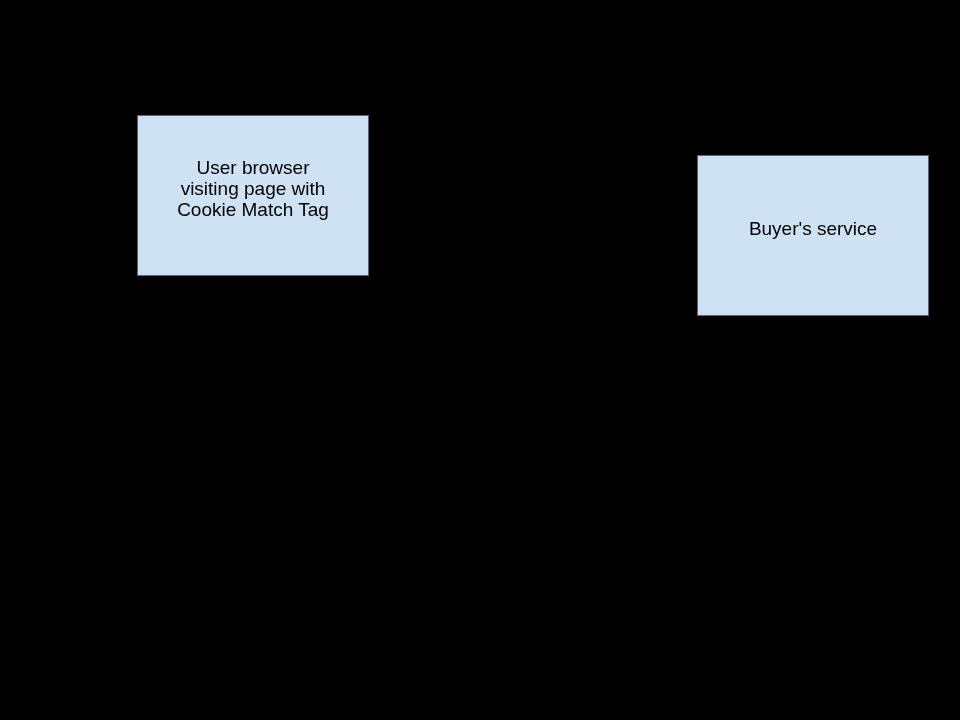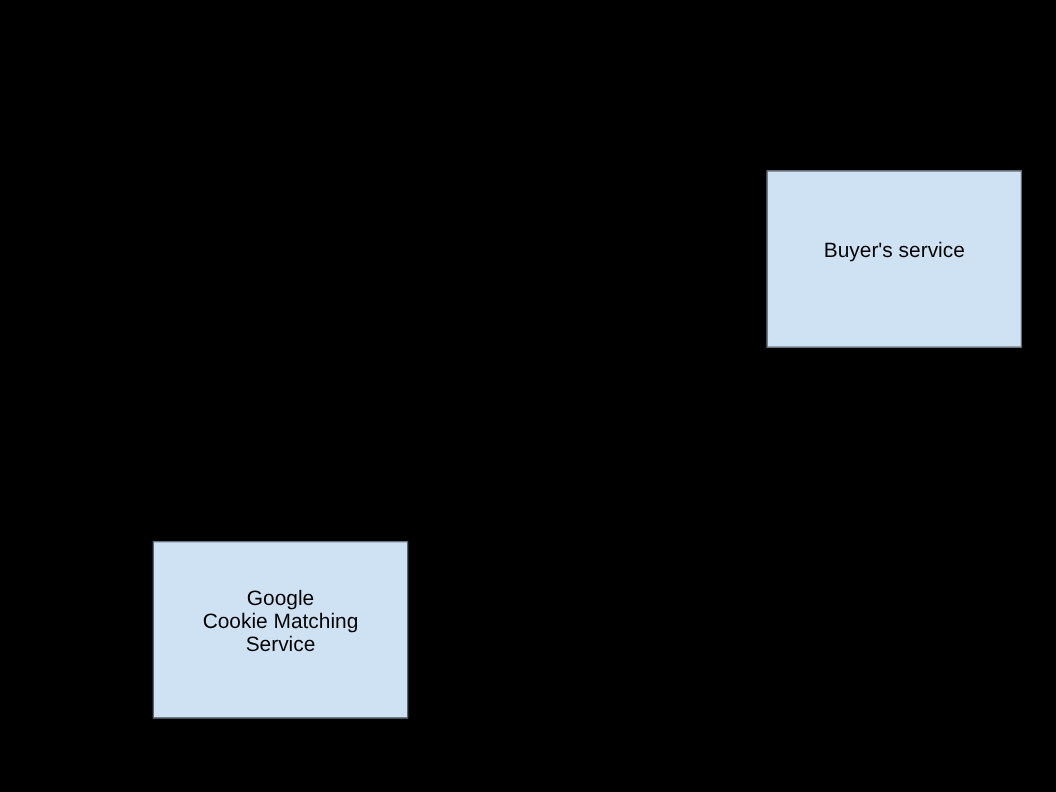"User browser" div.node { html: none -> <div> <span>User browser visiting page with Cookie Match Tag</span> </div> }
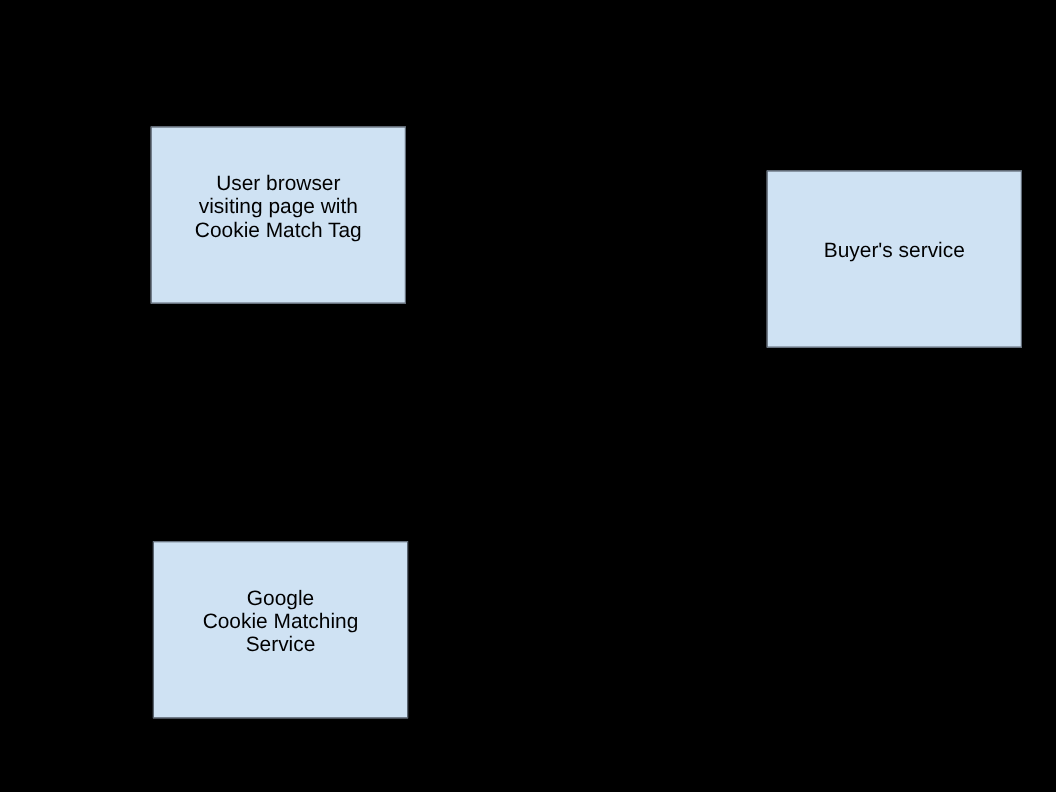"Google" div.node { html: <div> <span>Google Cookie Matching Service</span> </div> -> none }
